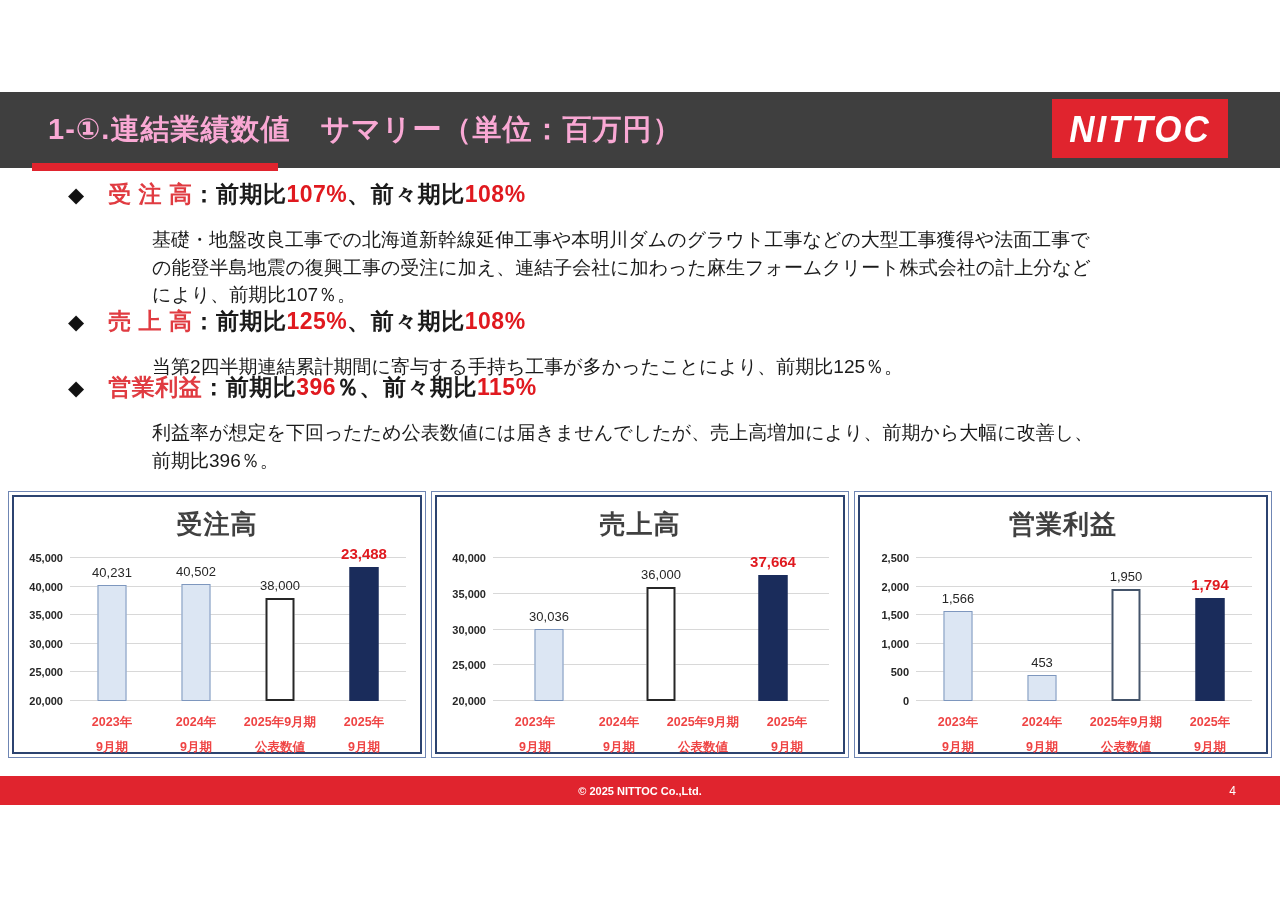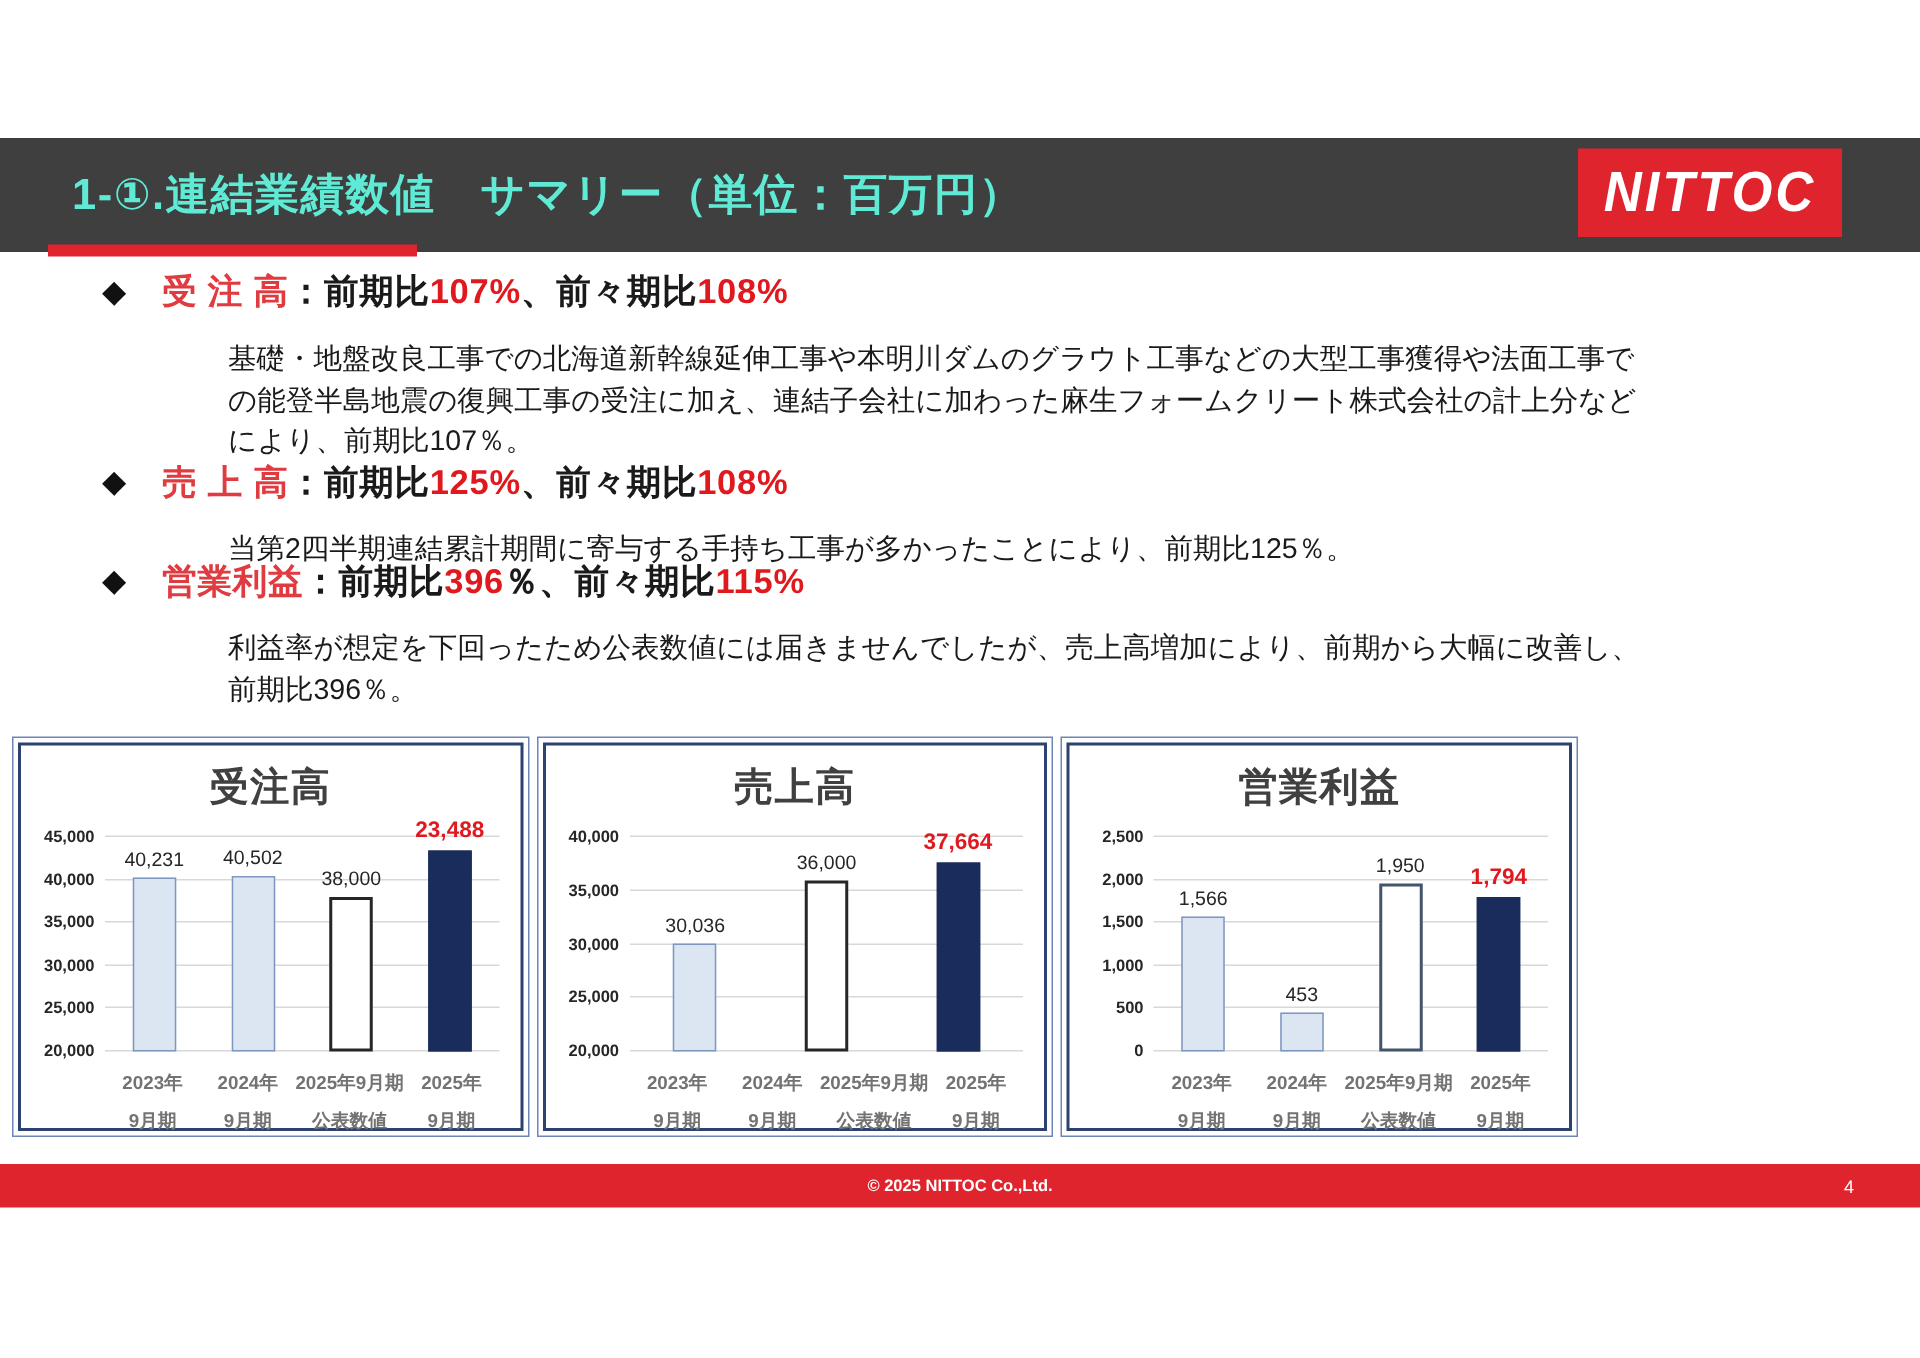"1-①.連結業績数値 サマリー（単位：百万円）" .header-title { color: #5eead4 -> #f9a8d4 }
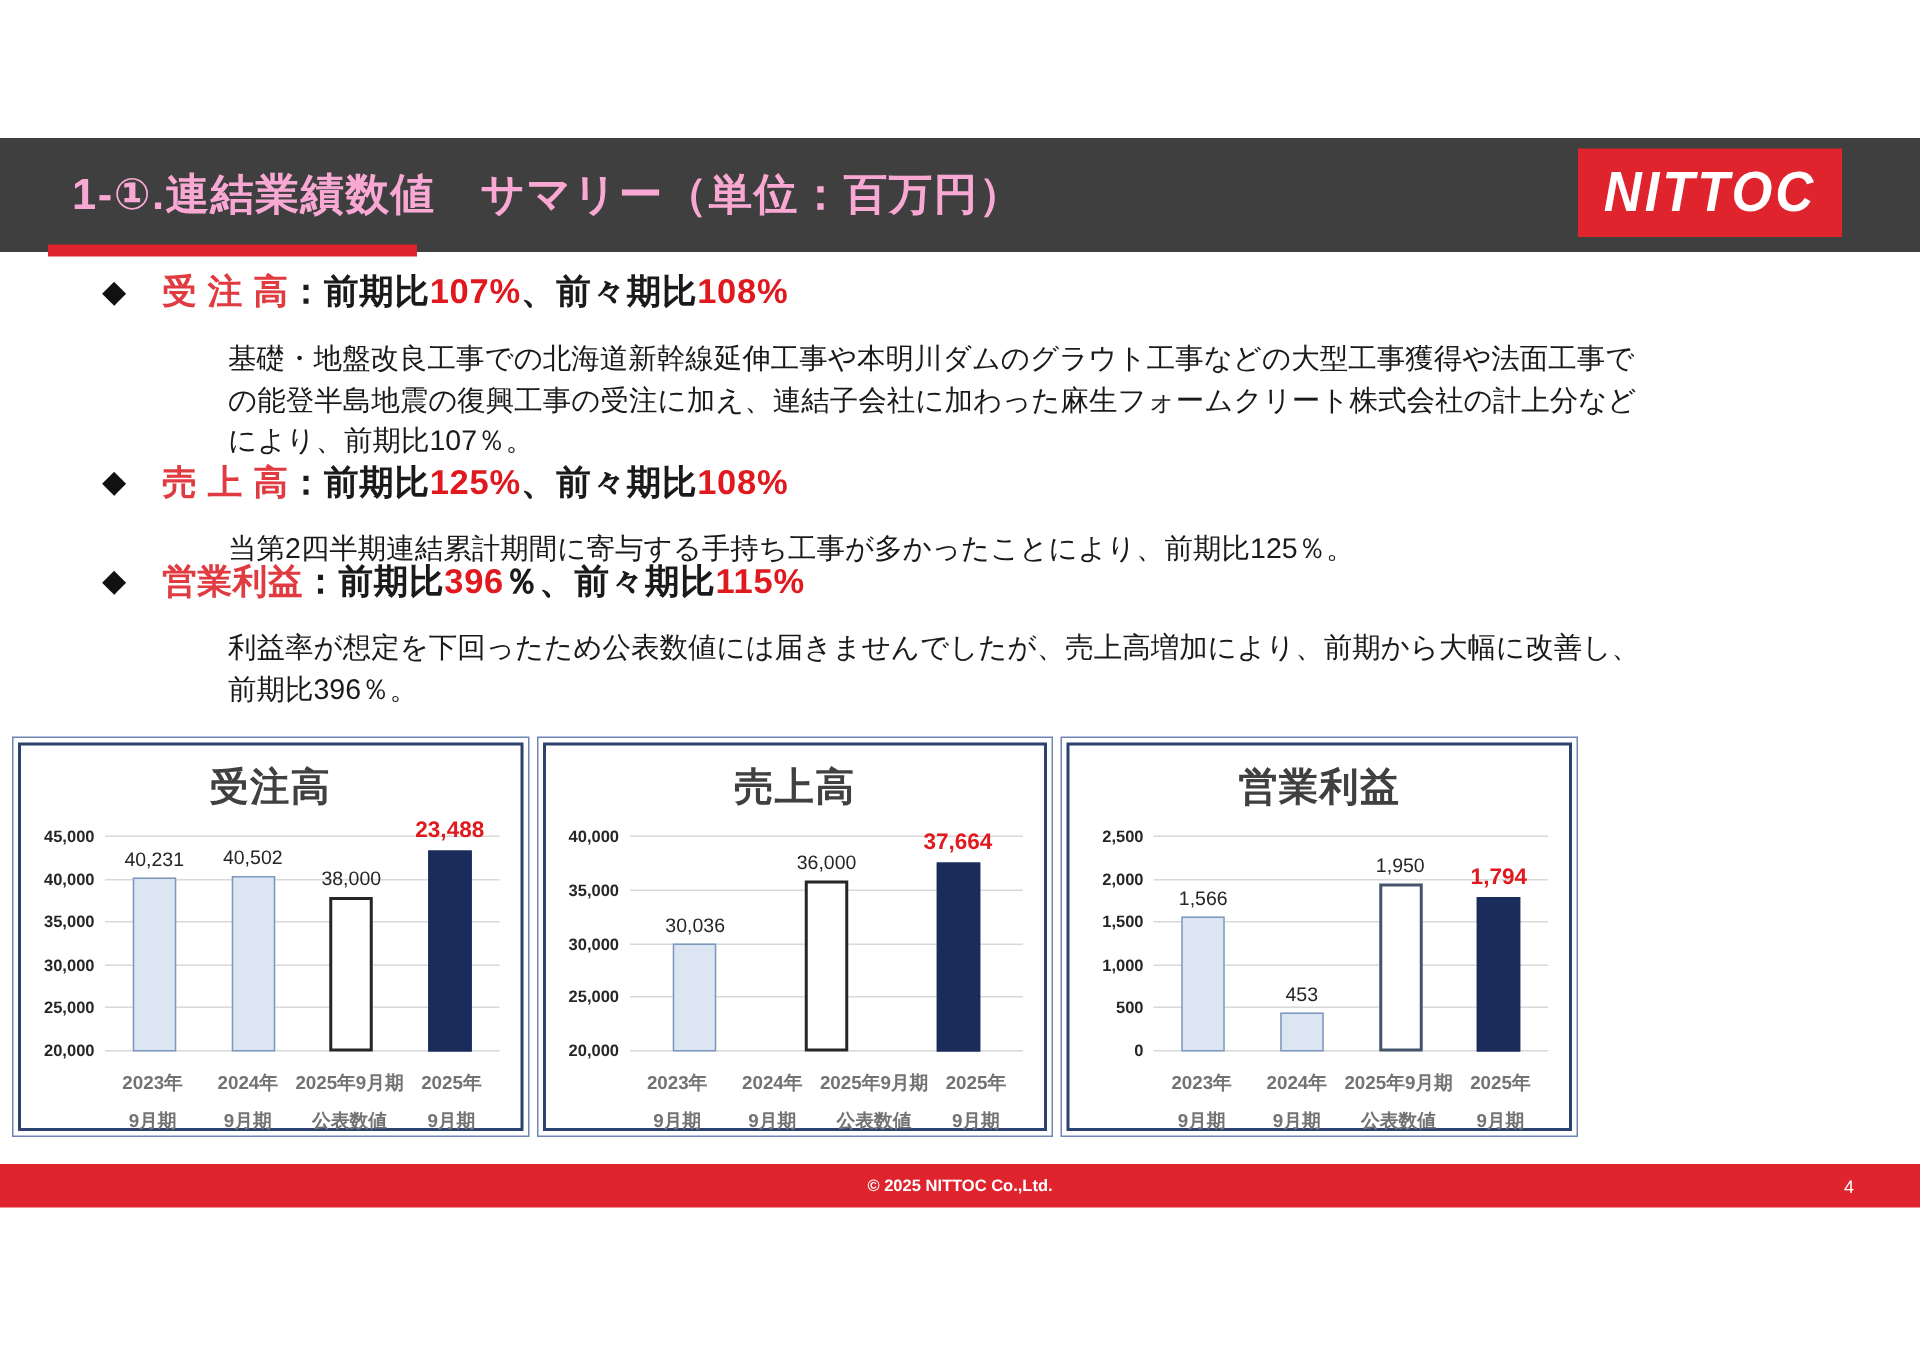"受注高" .charts { width: 1044px -> 1264px }
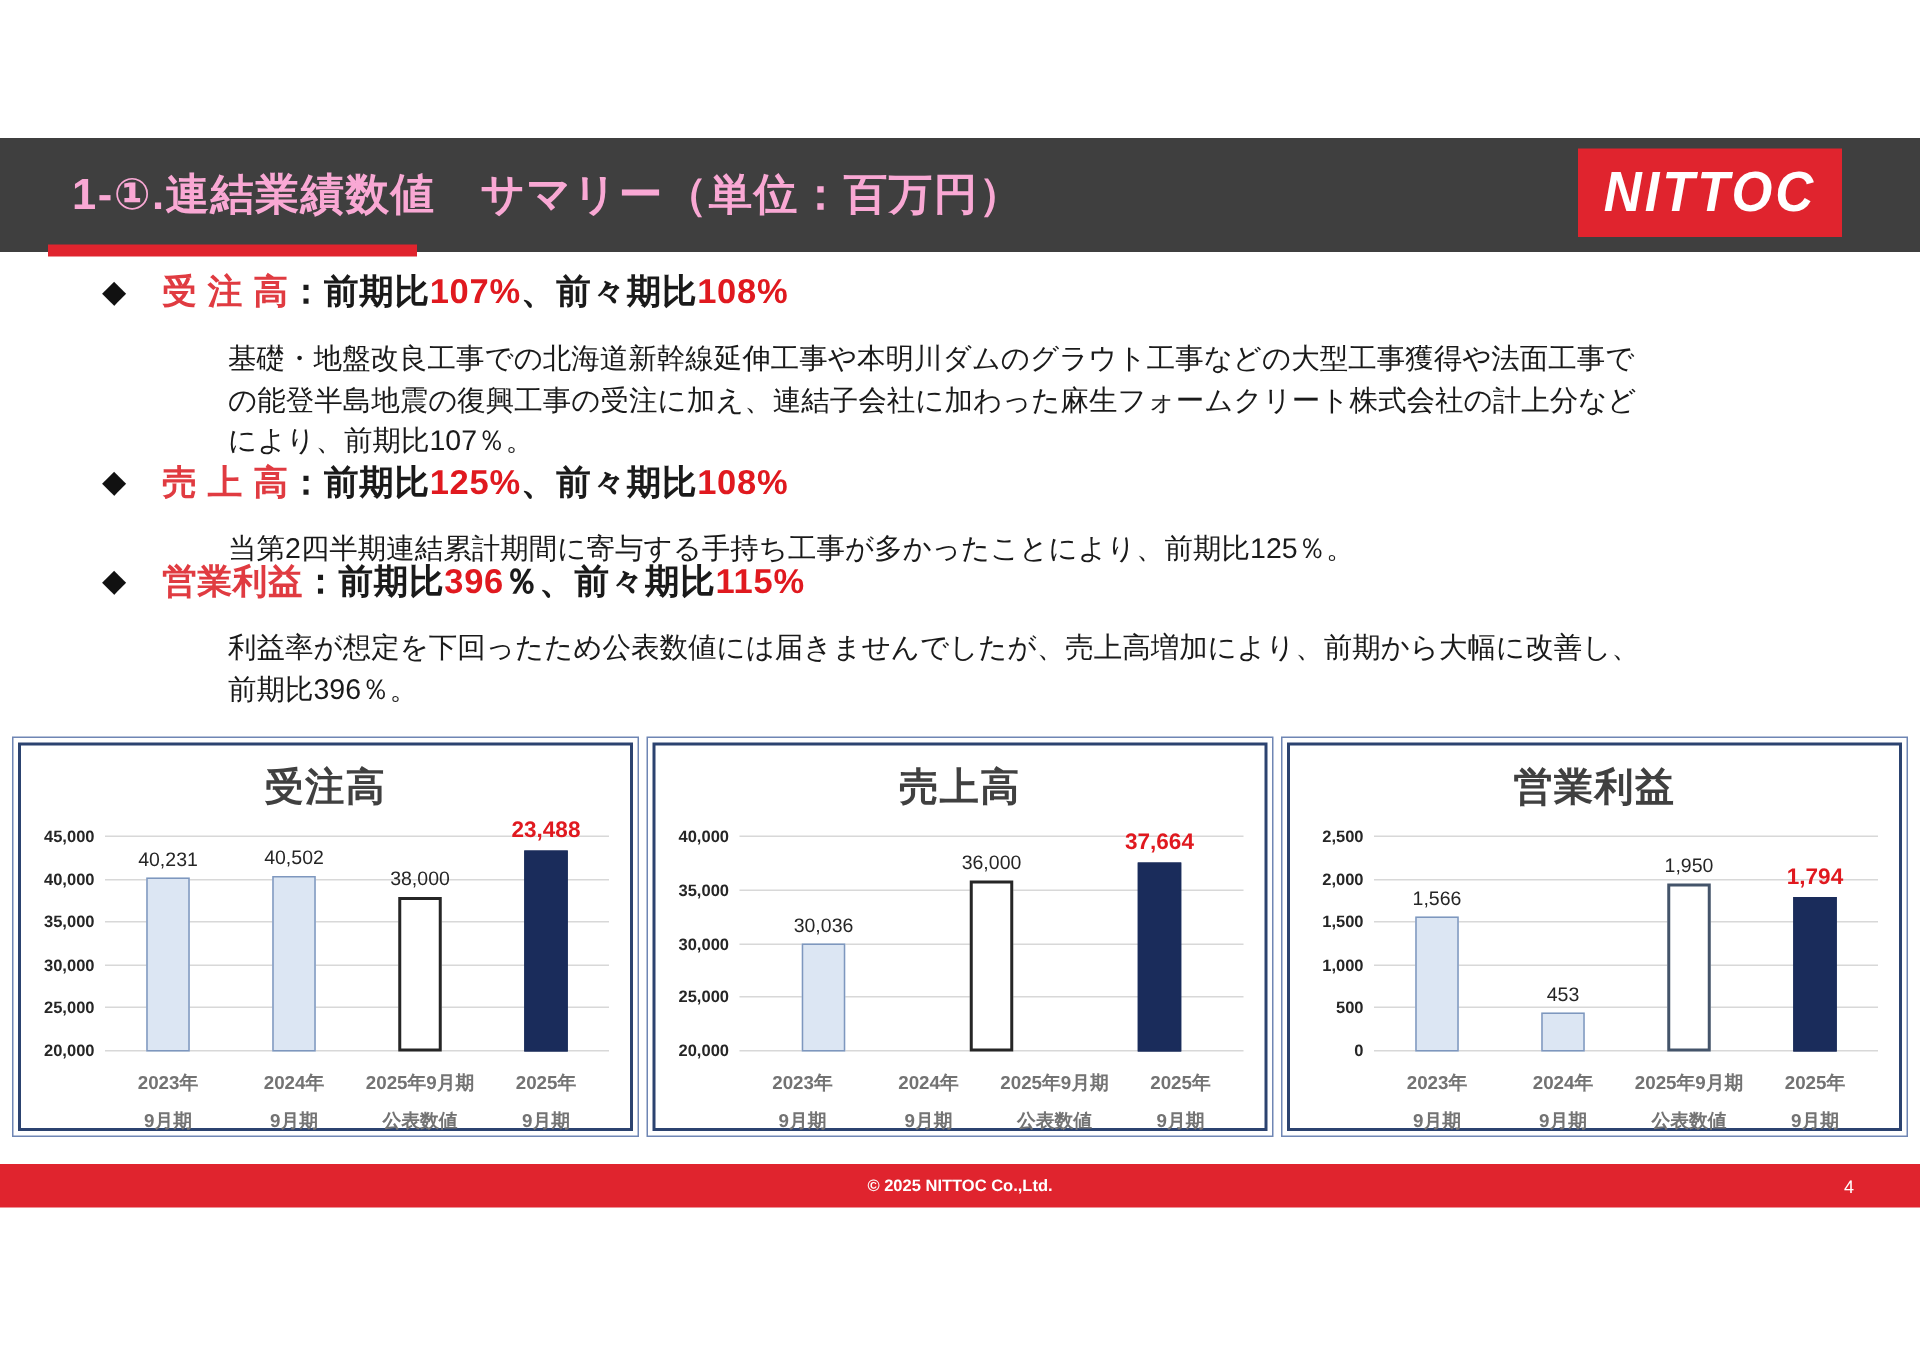"2023年" .cat-line { color: #737373 -> #ef4444 }
